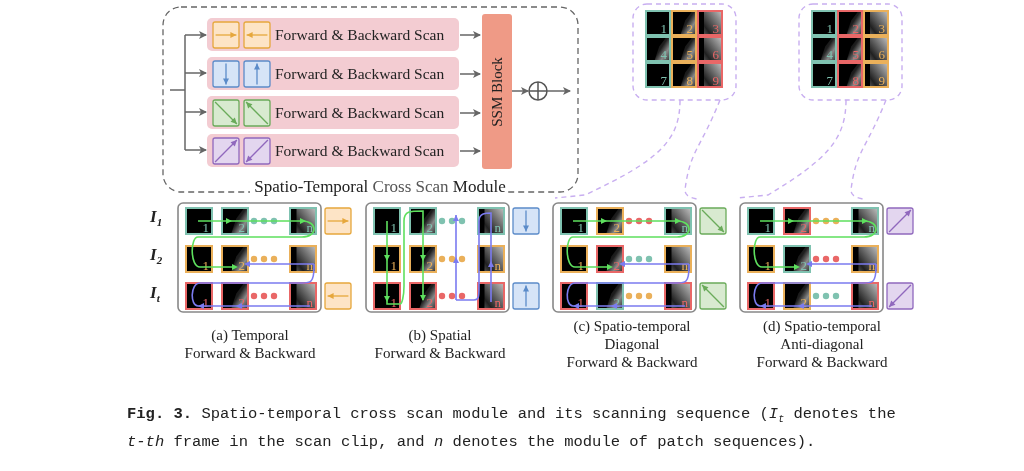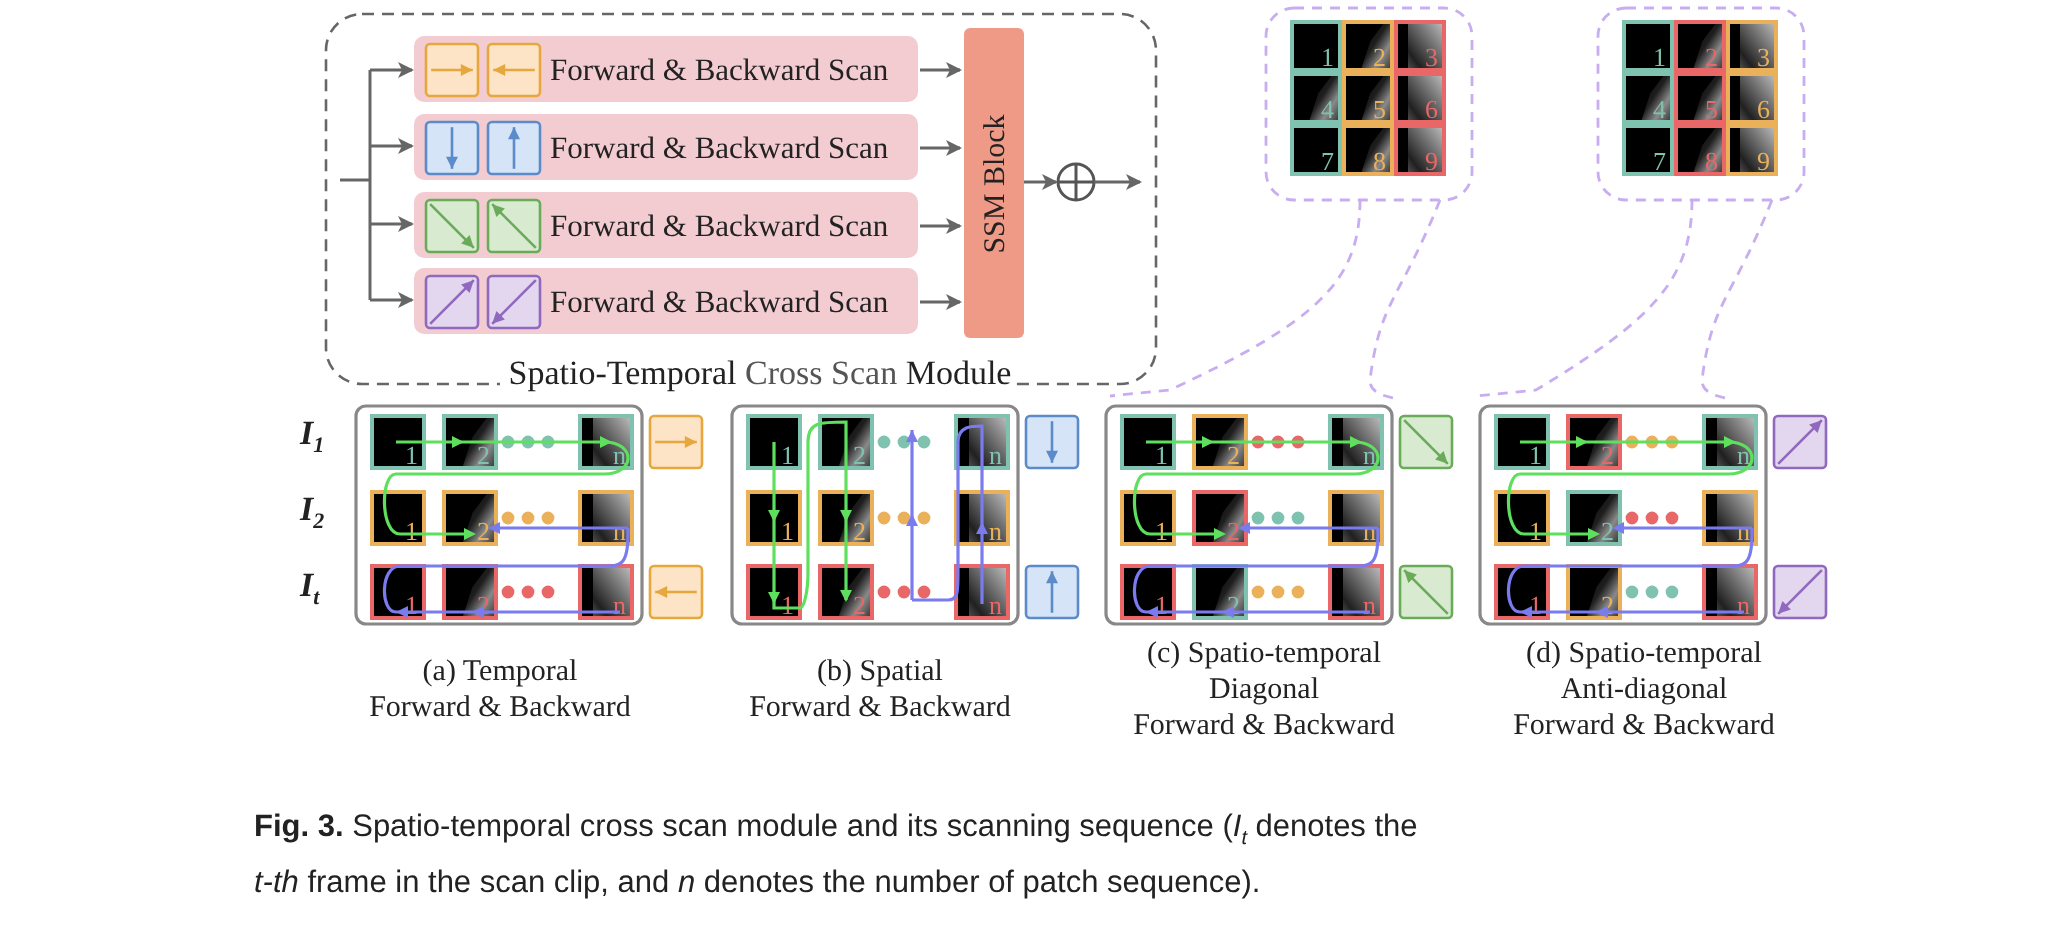"Fig. 3. Spatio-temporal cross scan" .caption { font-family: Liberation Sans, sans-serif -> Liberation Mono, monospace }
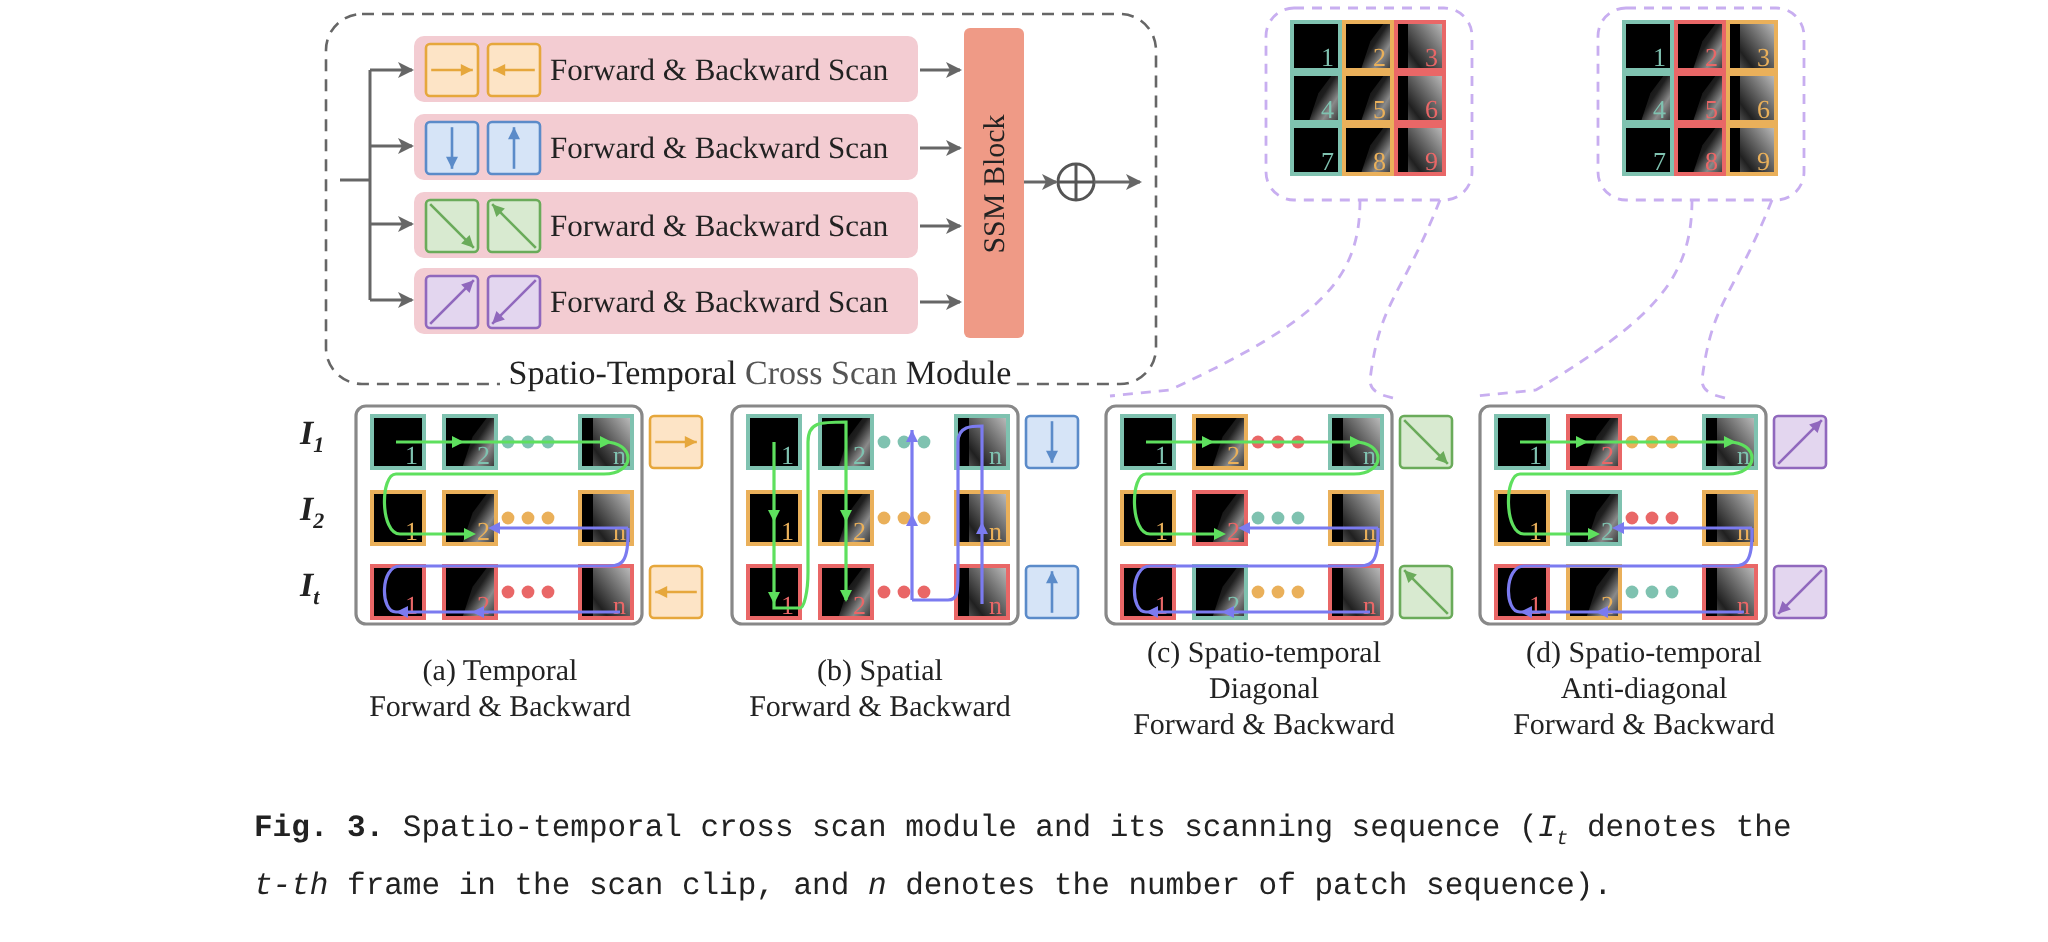"denotes the number of patch" span { text: number of patch sequence -> module of patch sequences }
